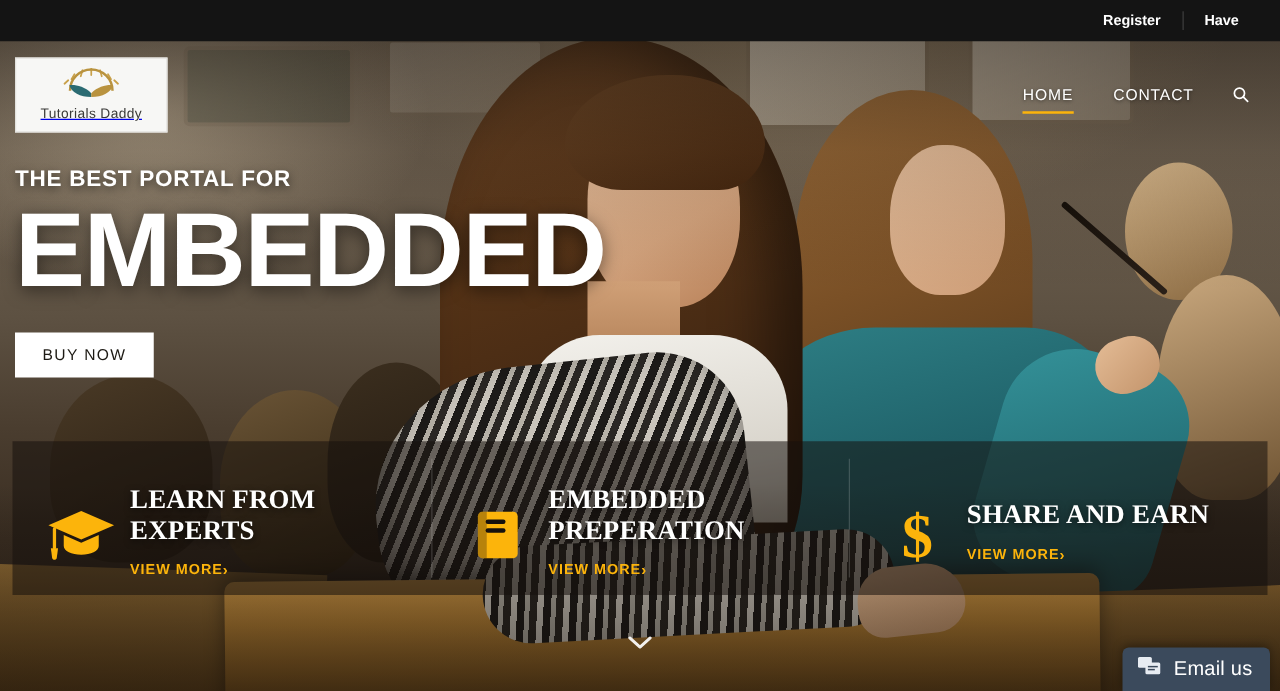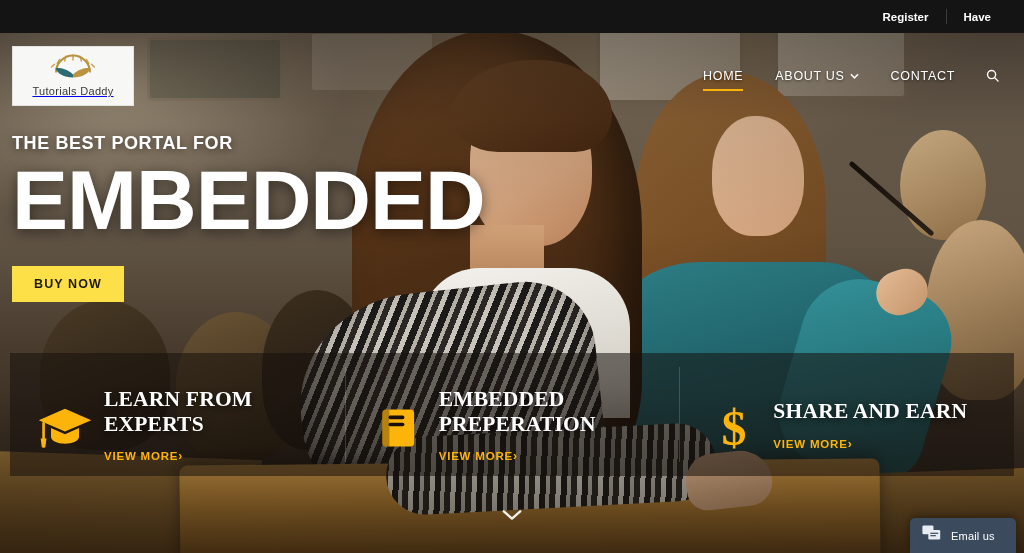"ABOUT US" a.nav-item { html: <a> <span>ABOUT US</span> <span> <svg> <path></path> </svg> </span> </a> -> none }
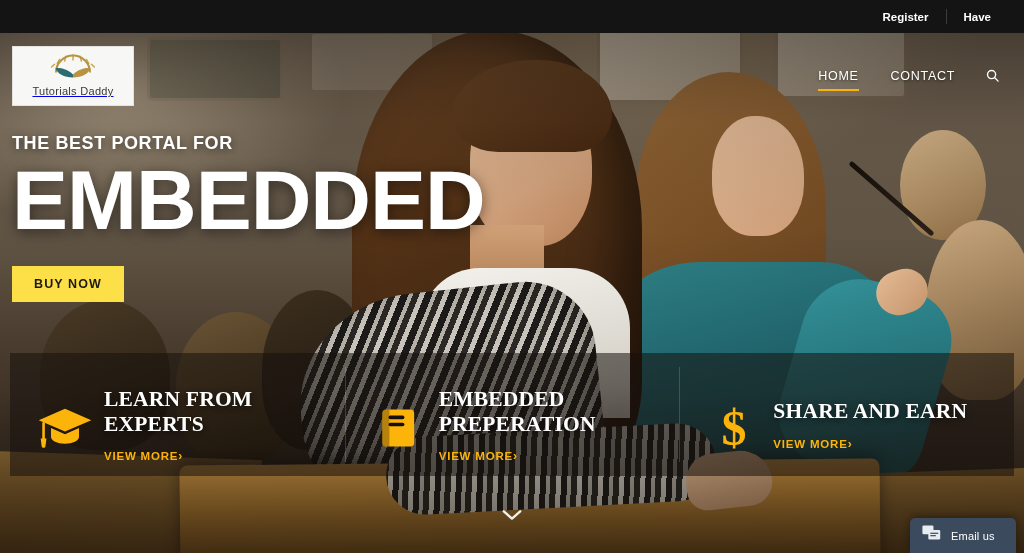"BUY NOW" .buy-btn { background: #fde047 -> #ffffff; font-weight: bold -> normal }
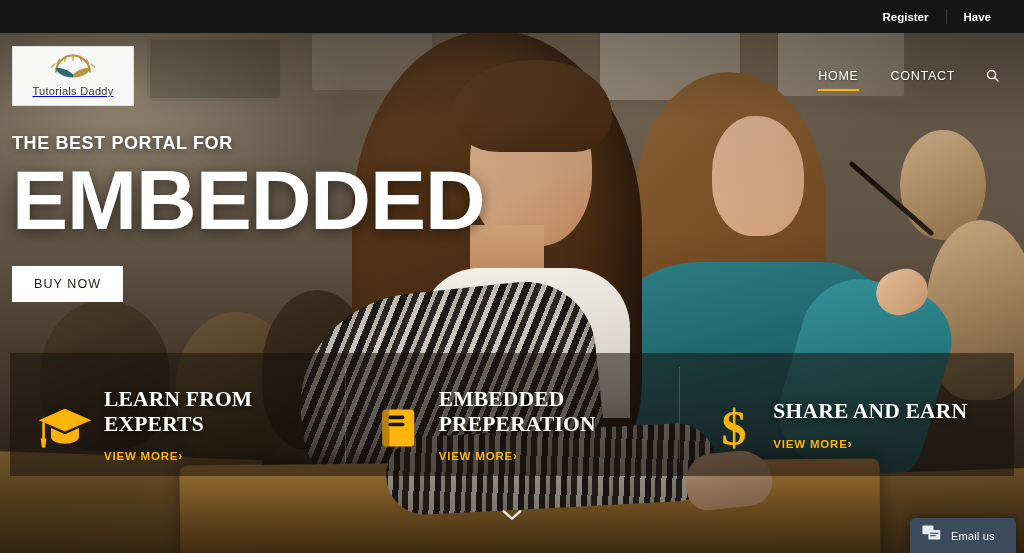"Email us" .email-widget .ew-label { font-size: 11px -> 16px }
